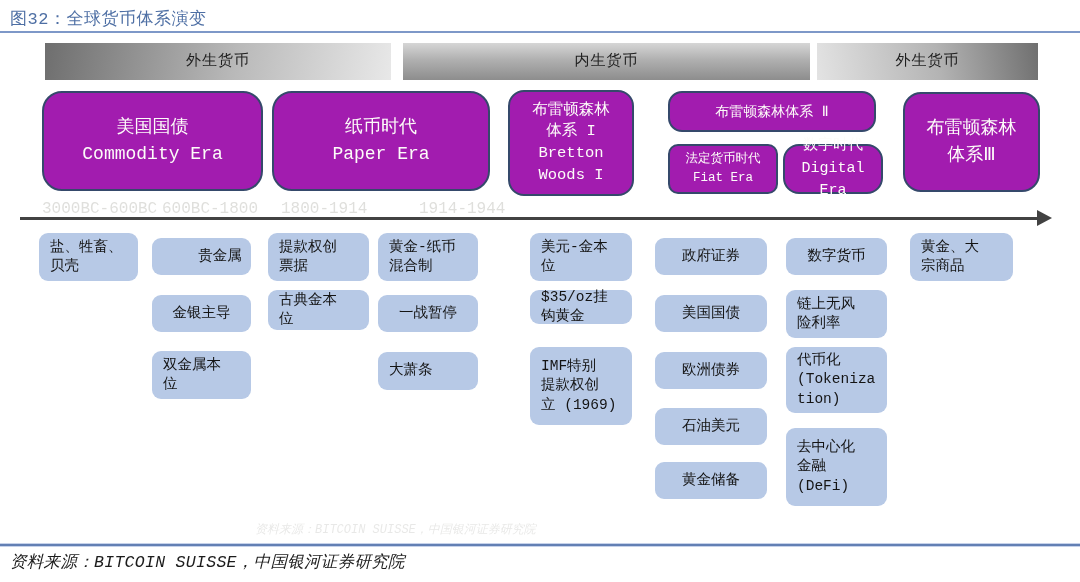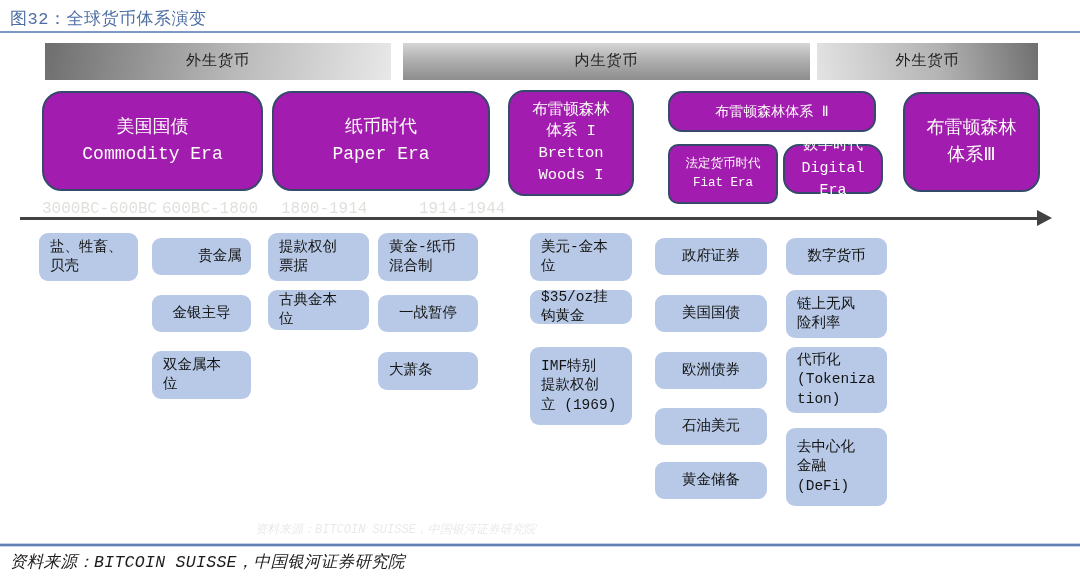"法定货币时代" .era4a { height: 60px -> 50px }
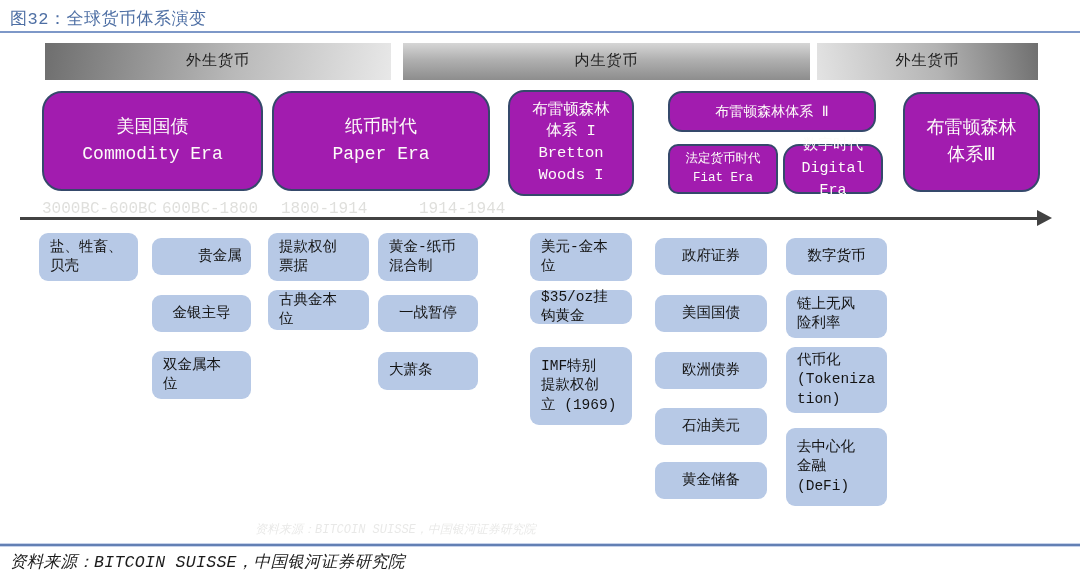"黄金、大" div.abs { html: none -> <div>黄金、大 宗商品</div> }
